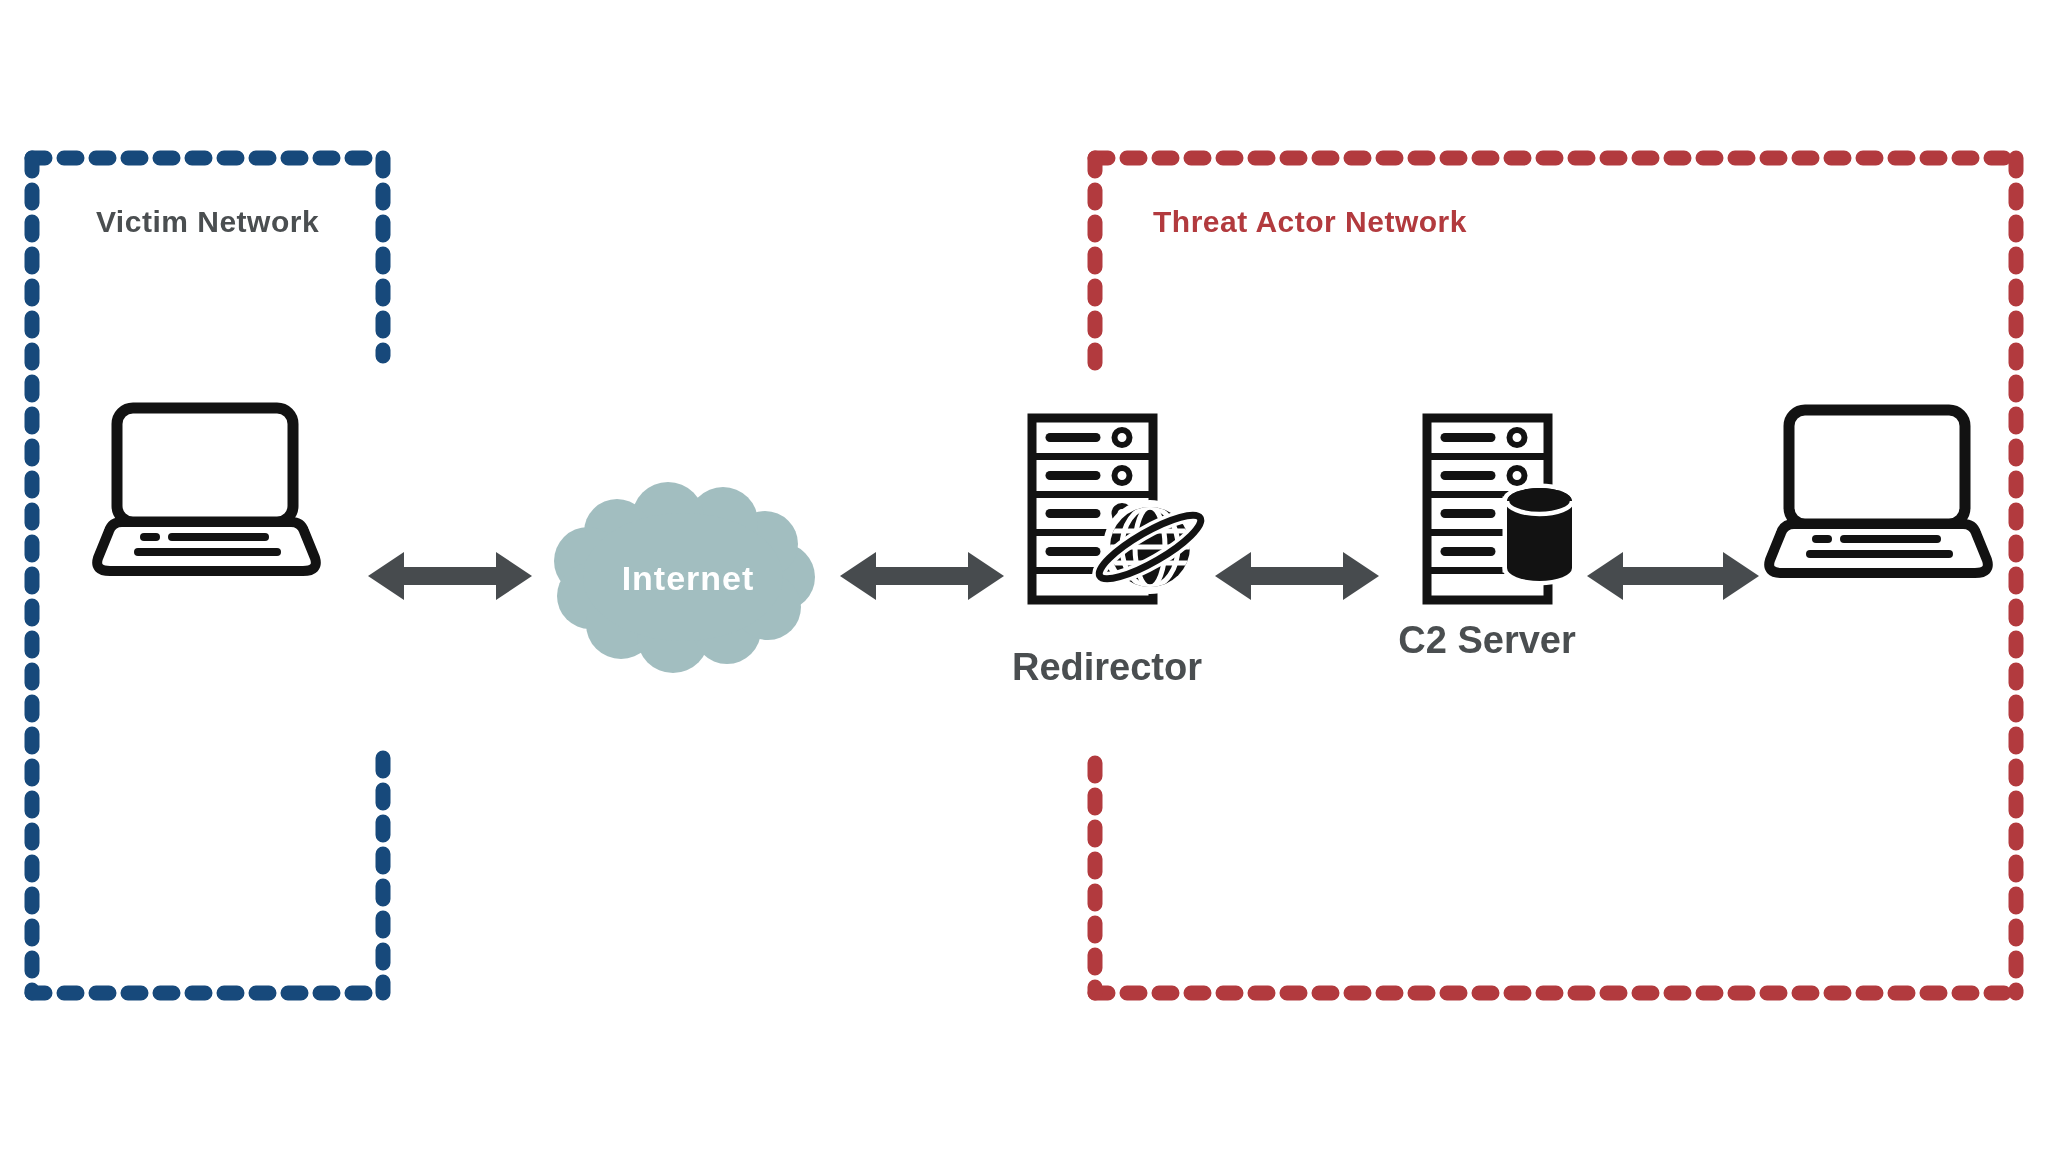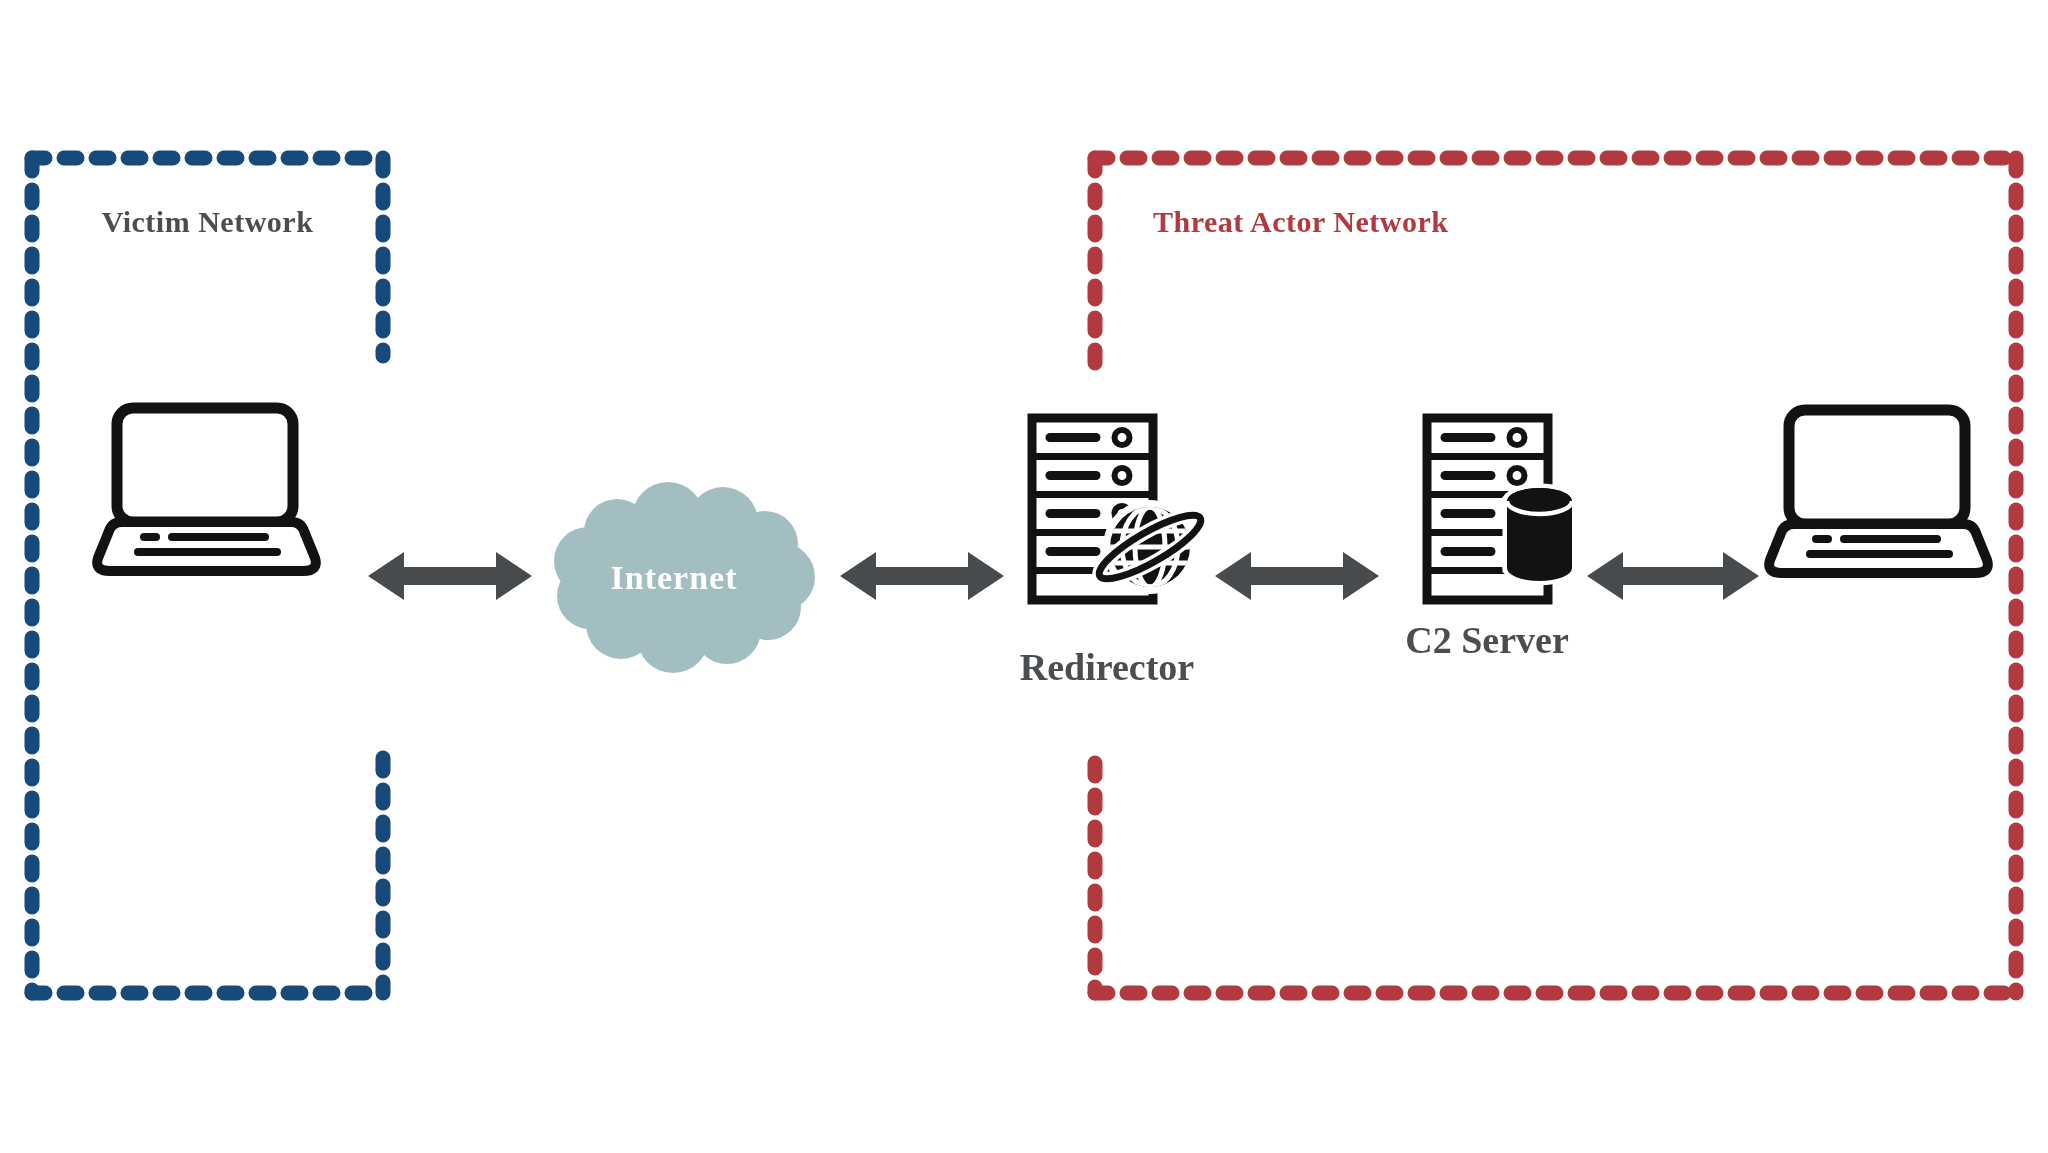"Victim Network" .canvas { font-family: Liberation Serif, serif -> Liberation Sans, sans-serif }
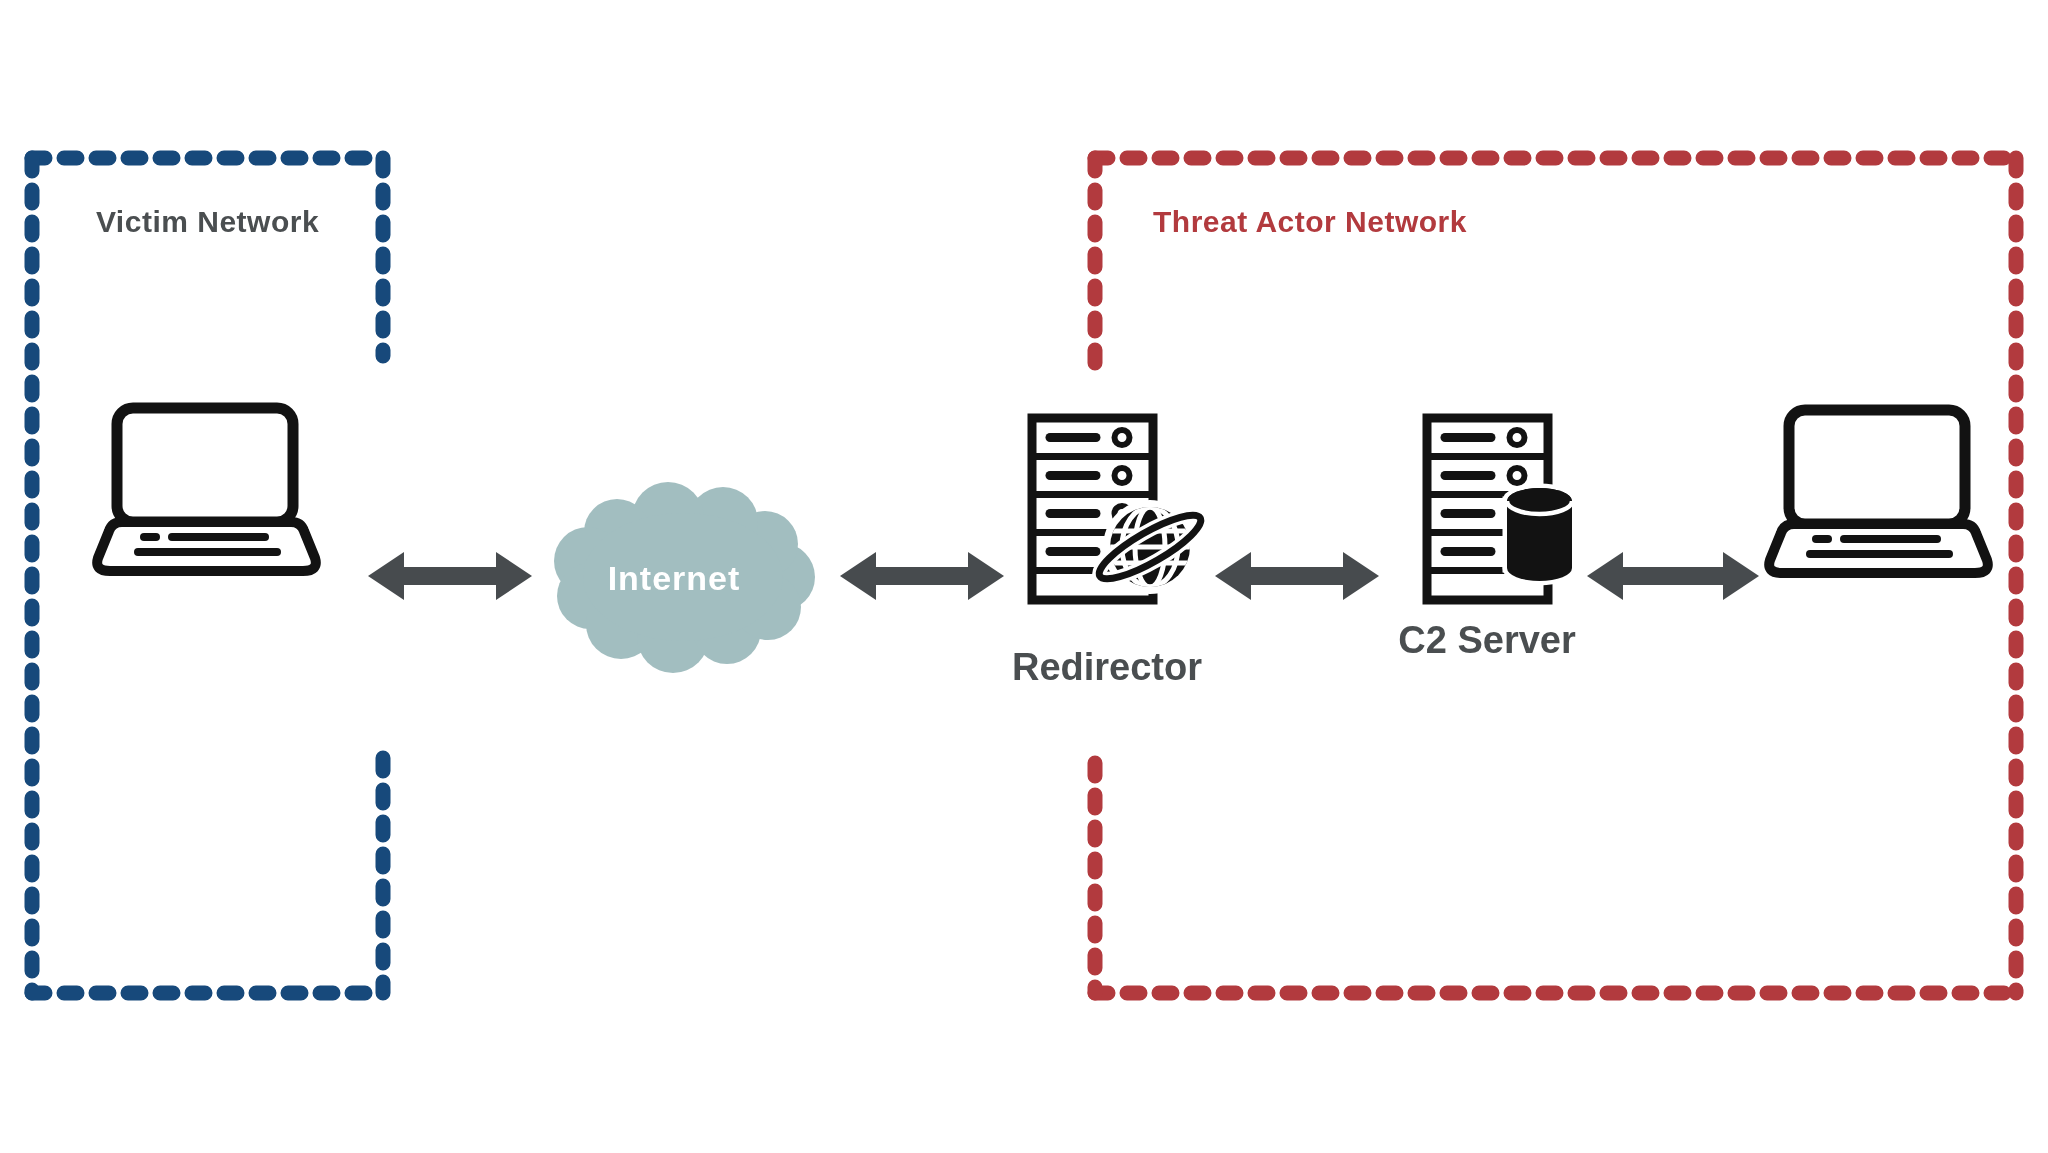"Internet" div.lbl { left: 674px -> 688px }
